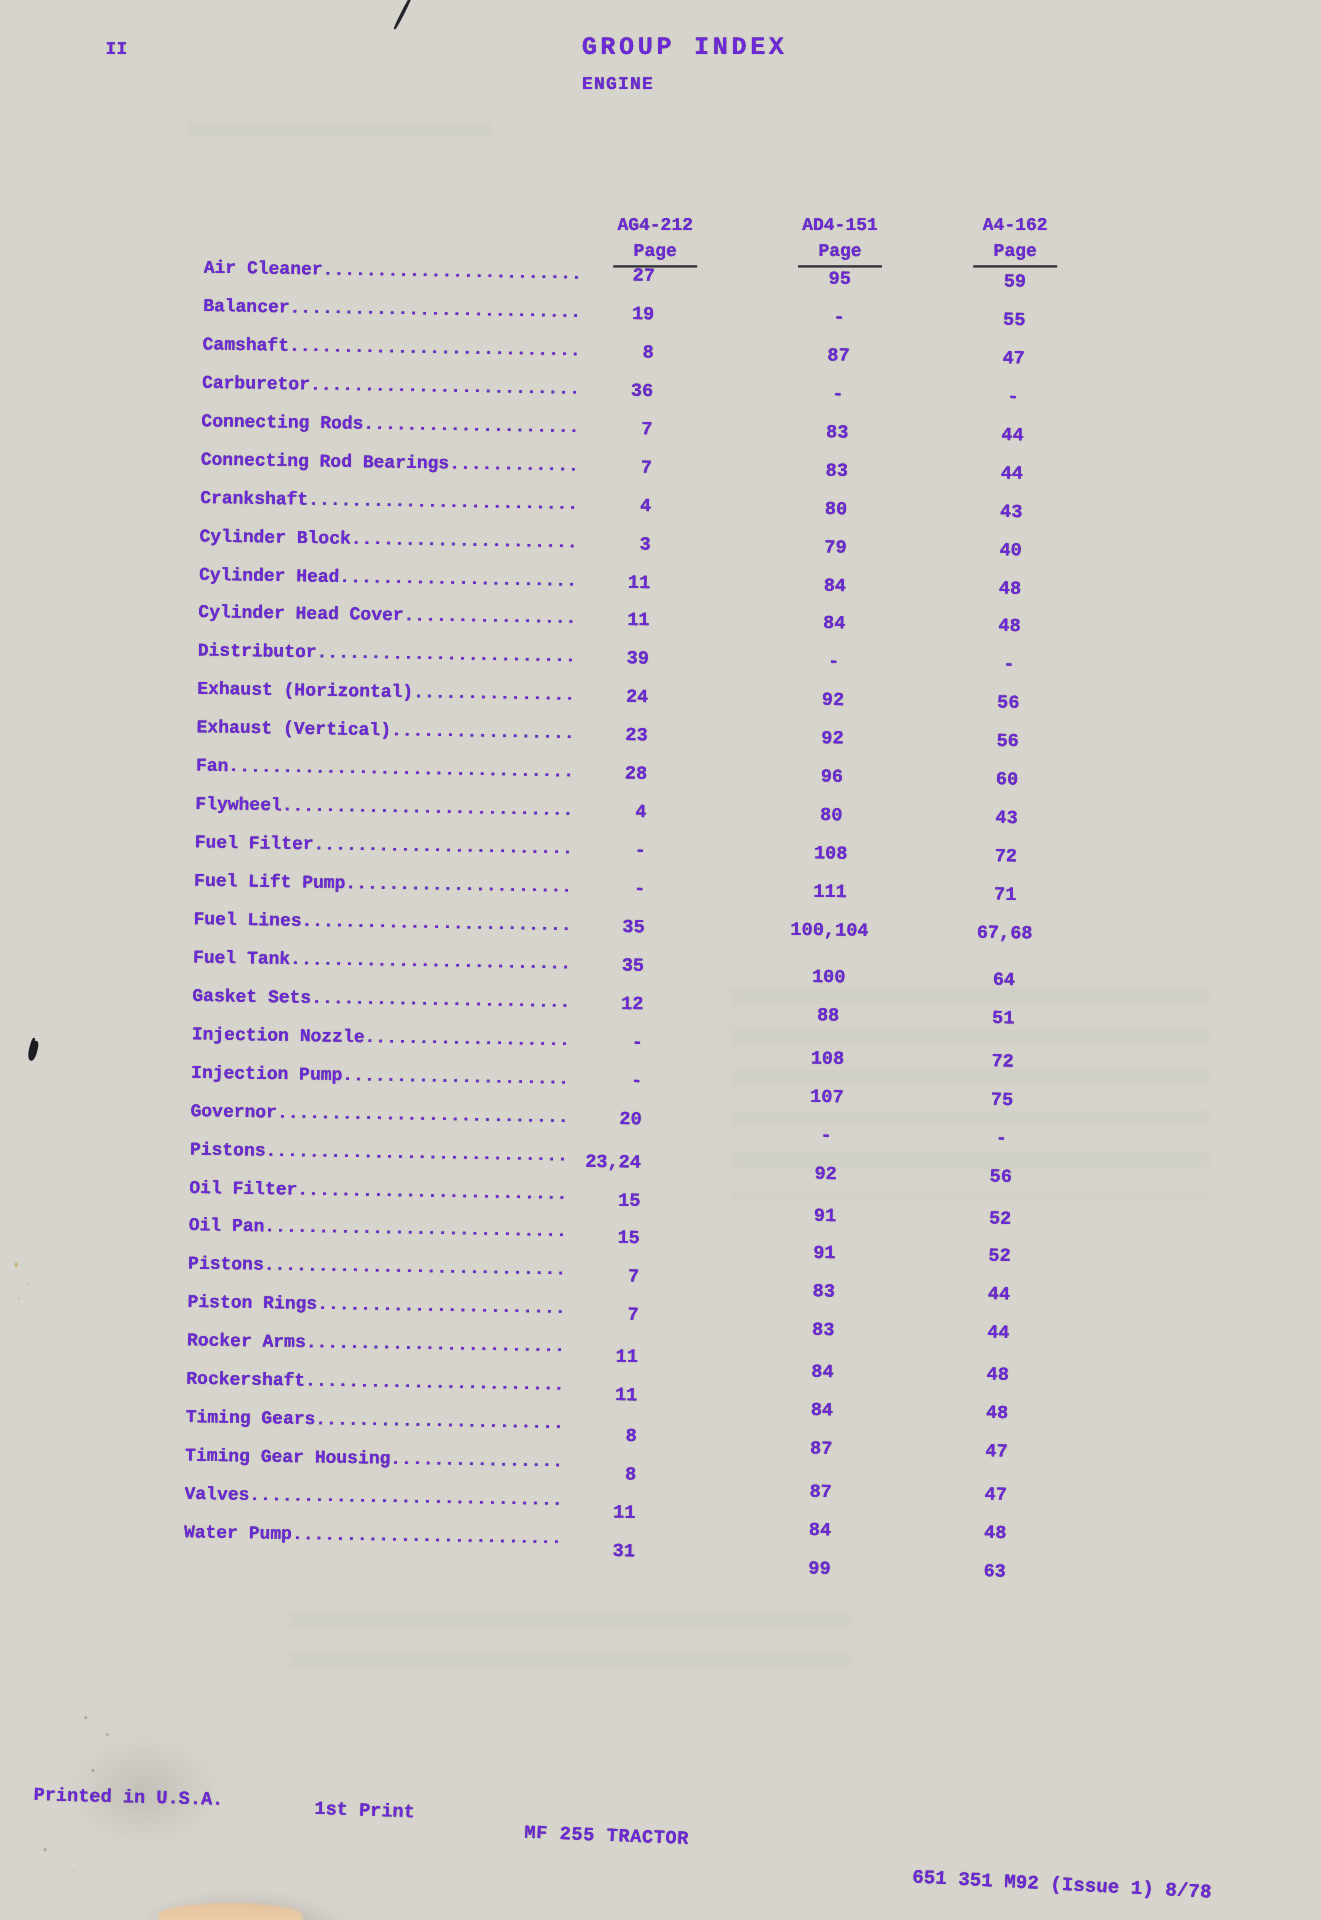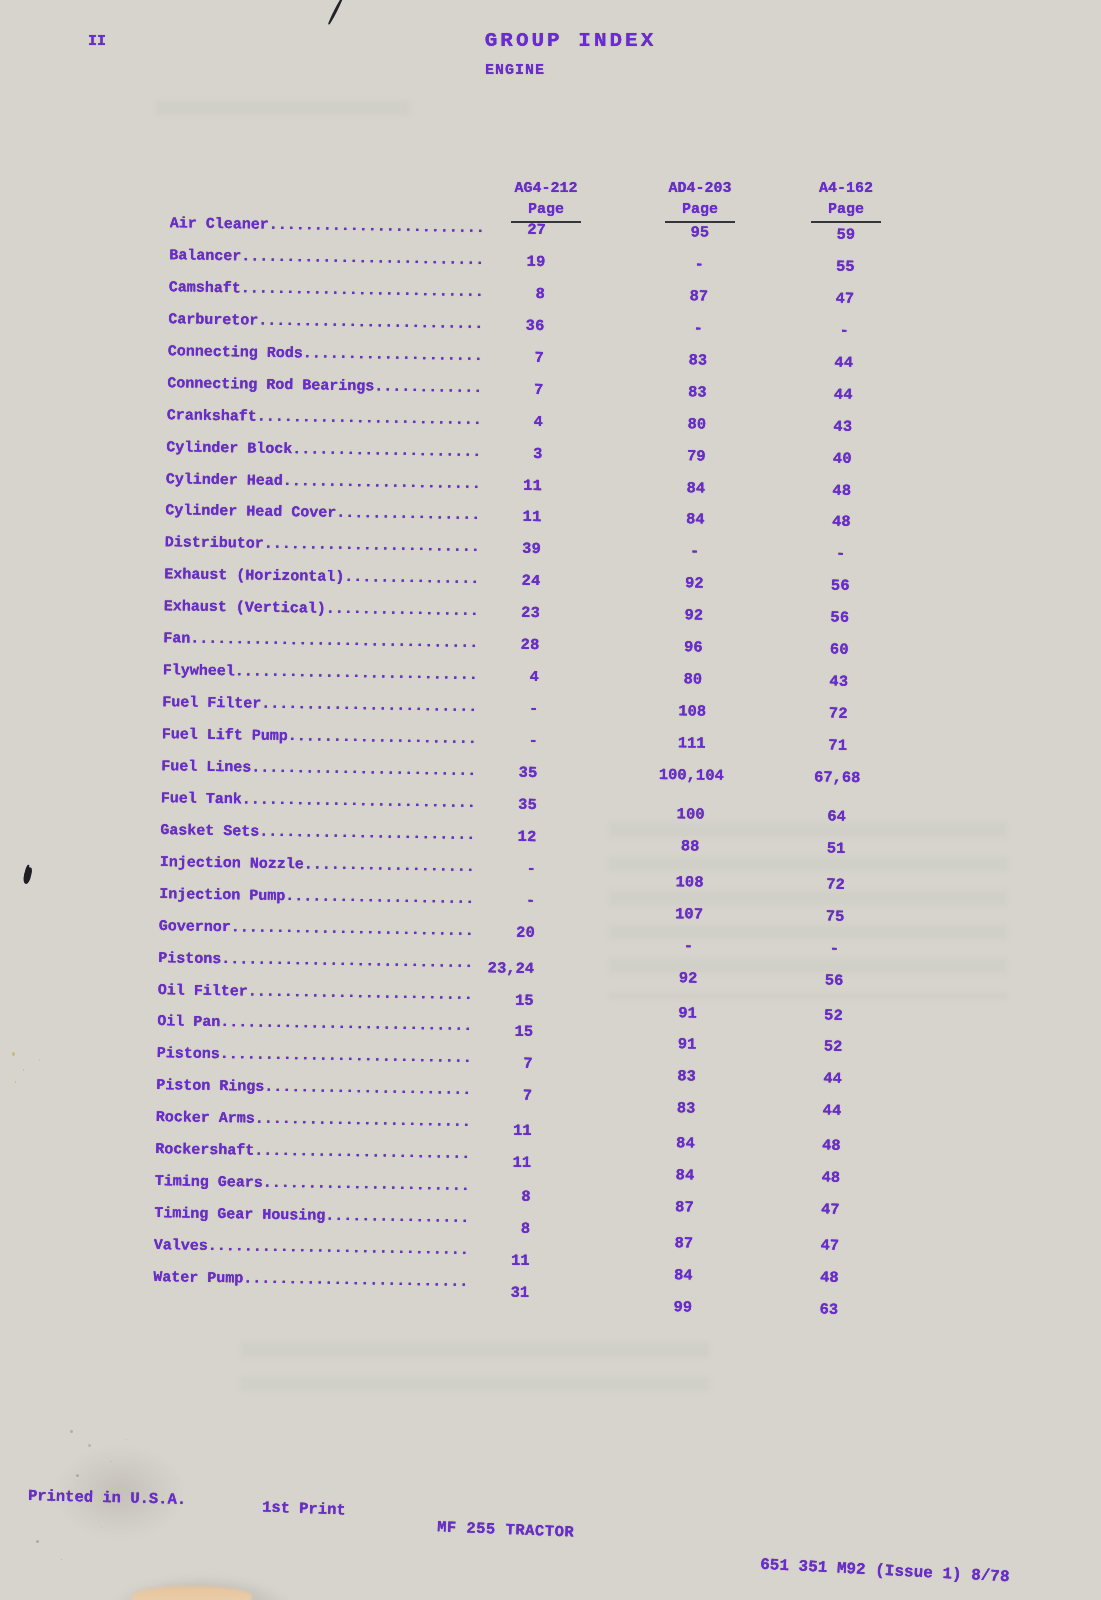"AD4-203" div { text: AD4-203 -> AD4-151 }
